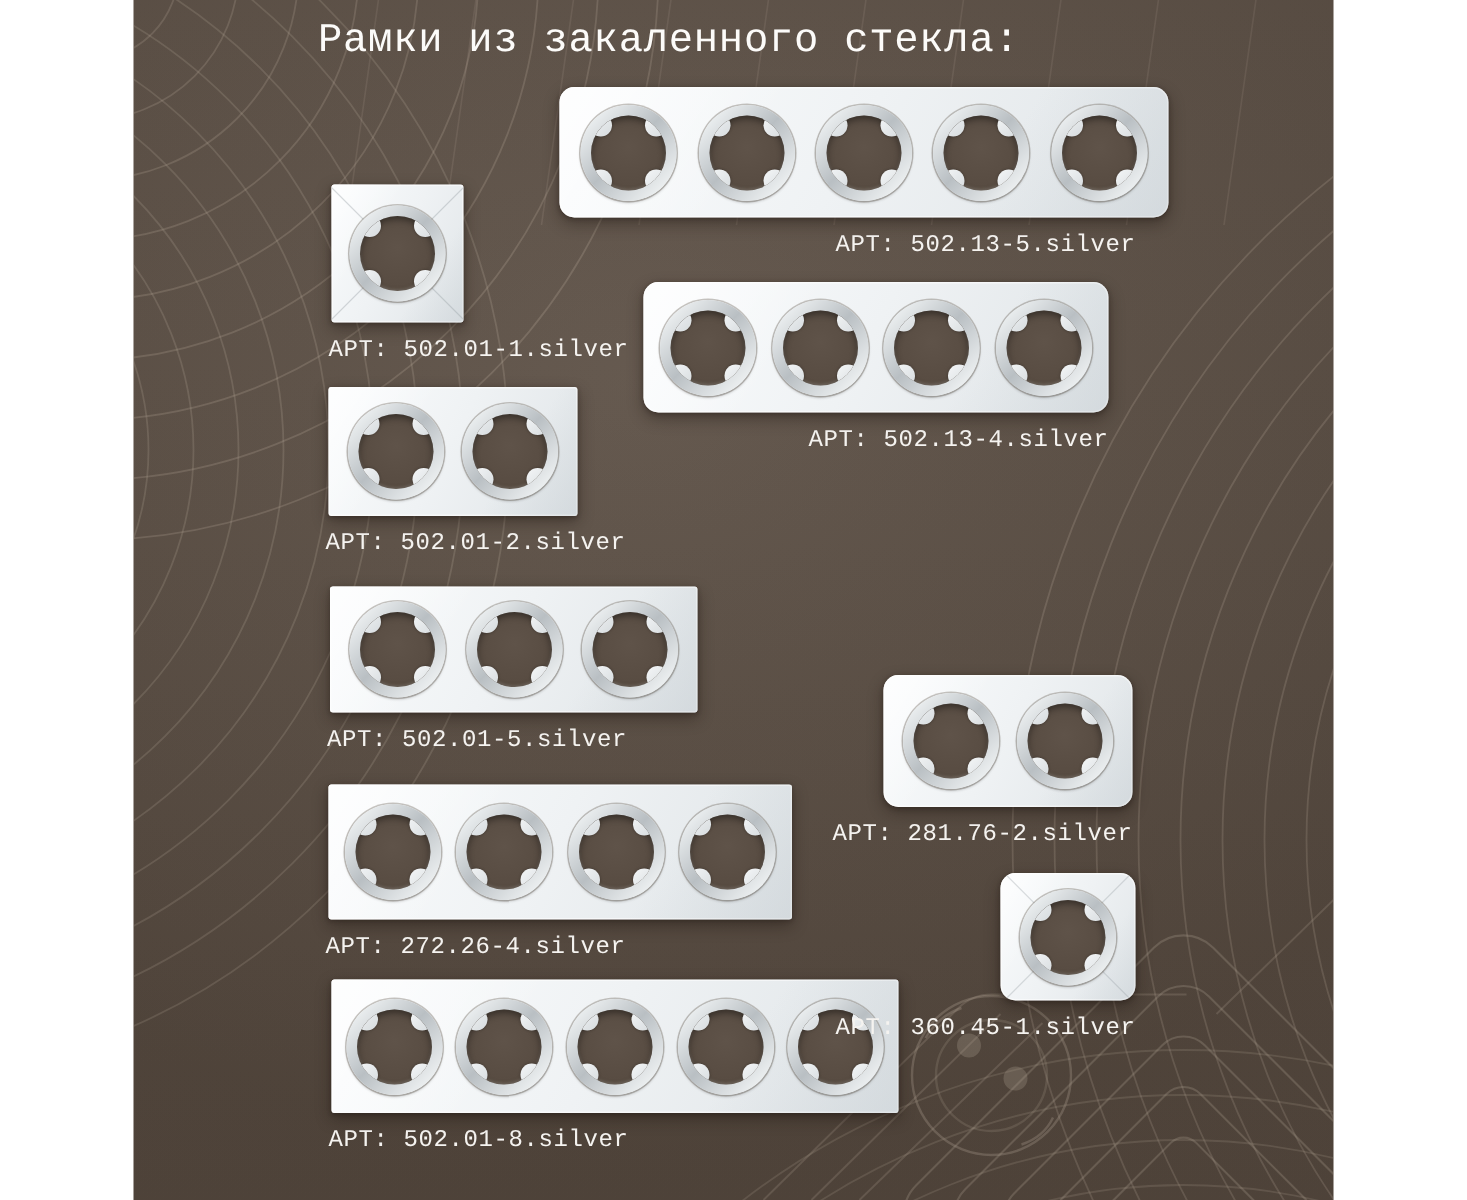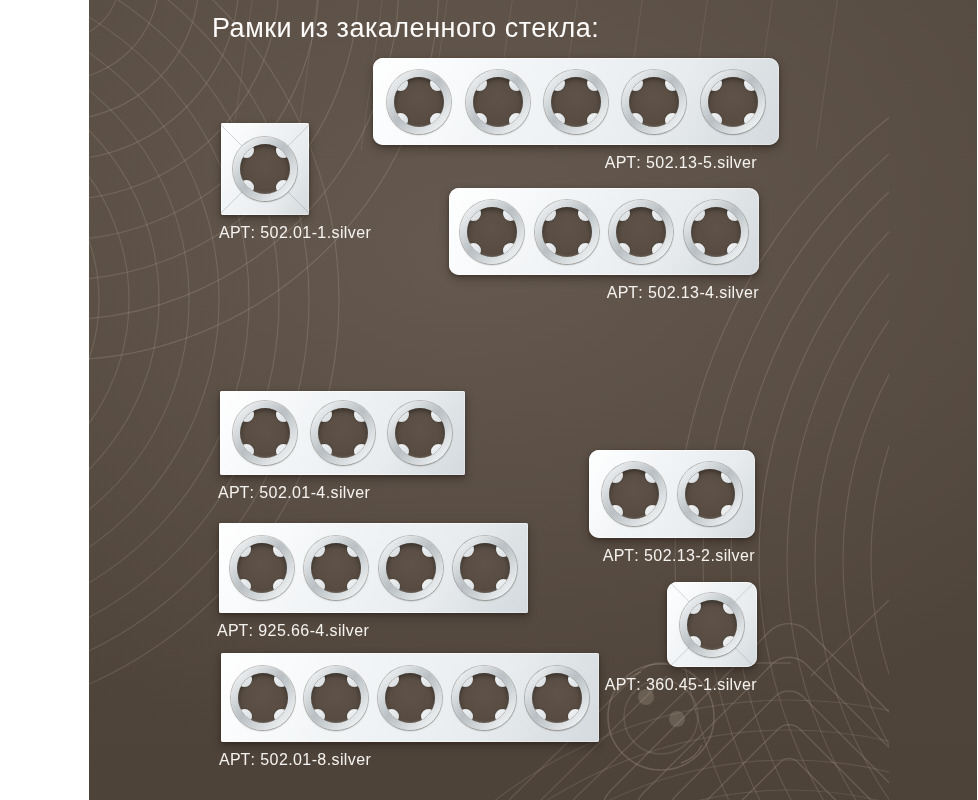"Рамки из закаленного стекла:" .photo { font-family: none -> Liberation Mono, monospace; width: 888px -> 800px }
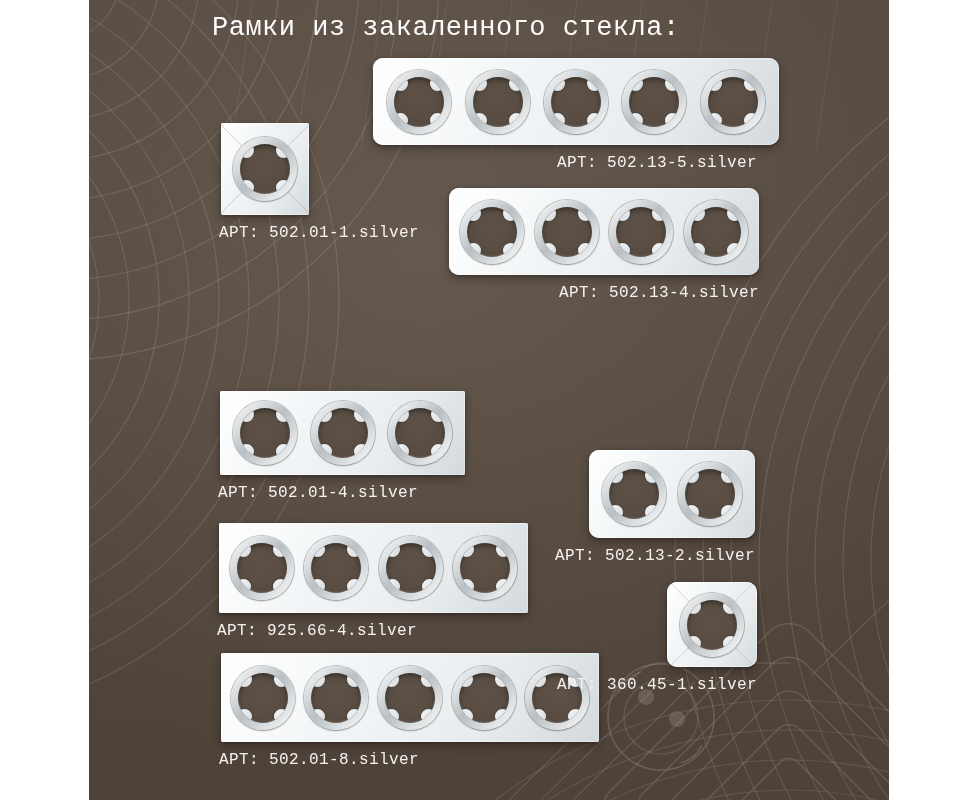"АРТ: 502.13-4.silver" div.product { left: 360px -> 340px }
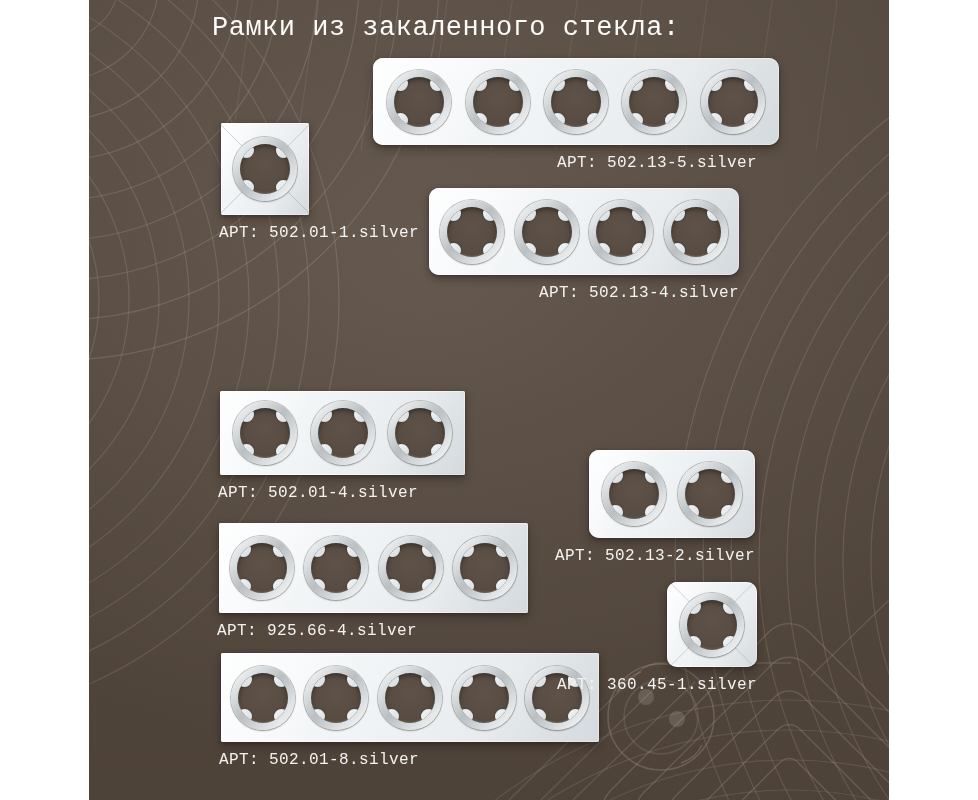"АРТ: 502.01-2.silver" div.product { html: none -> <div> <div> <div><div> <div> <i></i> <i></i> <i></i> <i></i> </div> </div><div> <div> <i></i> <i></i> <i></i> <i></i> </div> </div></div> </div> <div>АРТ: 502.01-2.silver</div> </div> }
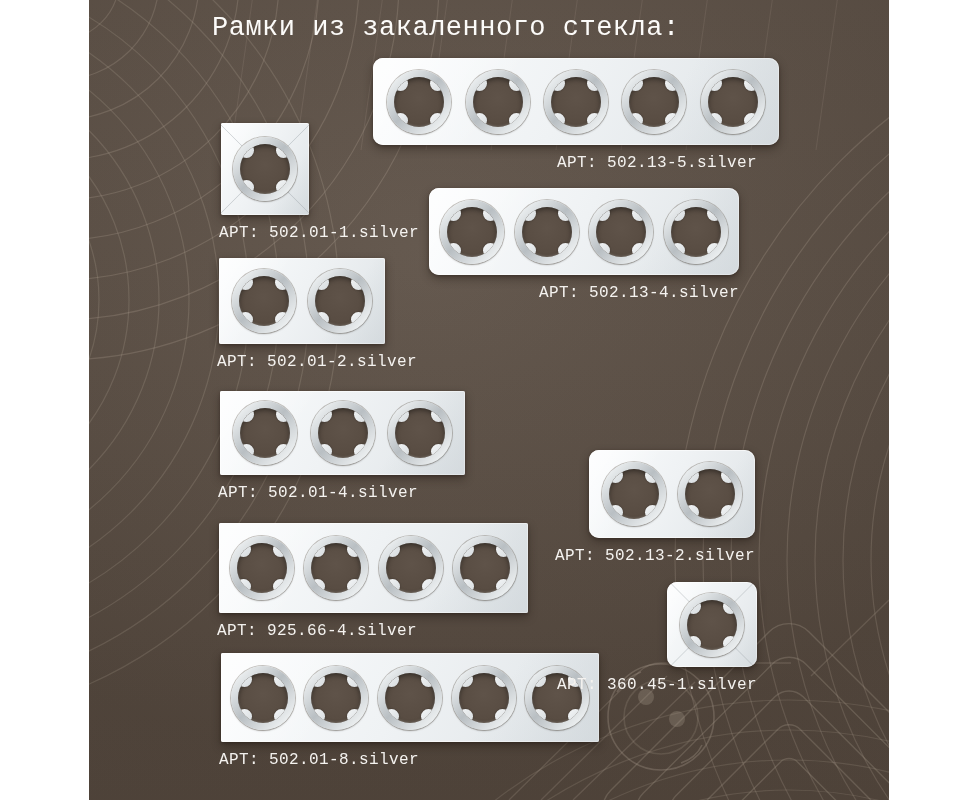"АРТ: 502.01-4.silver" div.label { text: 502.01-4.silver -> 502.01-5.silver }
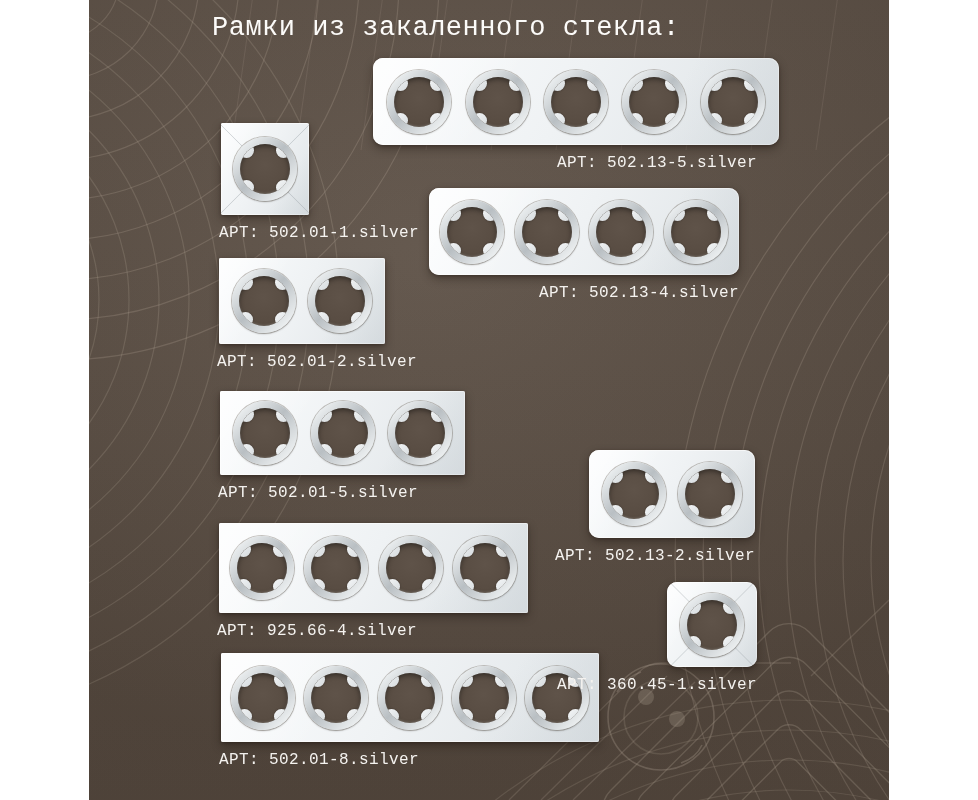"АРТ: 502.13-2.silver" div.label { text: 502.13-2.silver -> 281.76-2.silver }
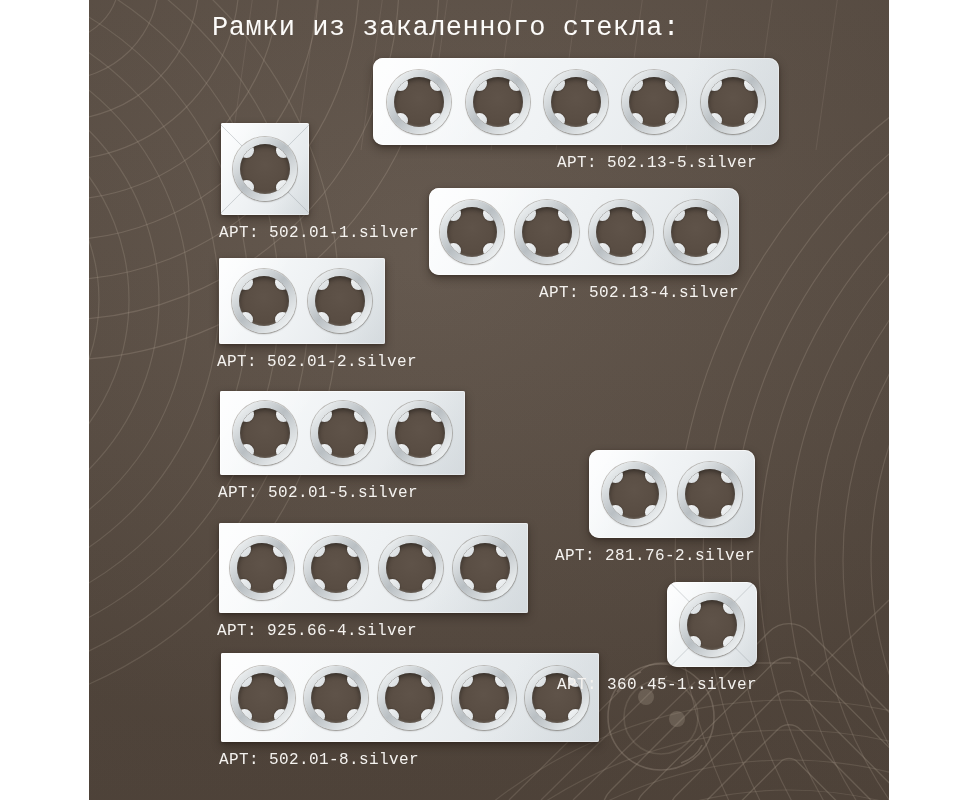"АРТ: 925.66-4.silver" div.label { text: 925.66-4.silver -> 272.26-4.silver }
